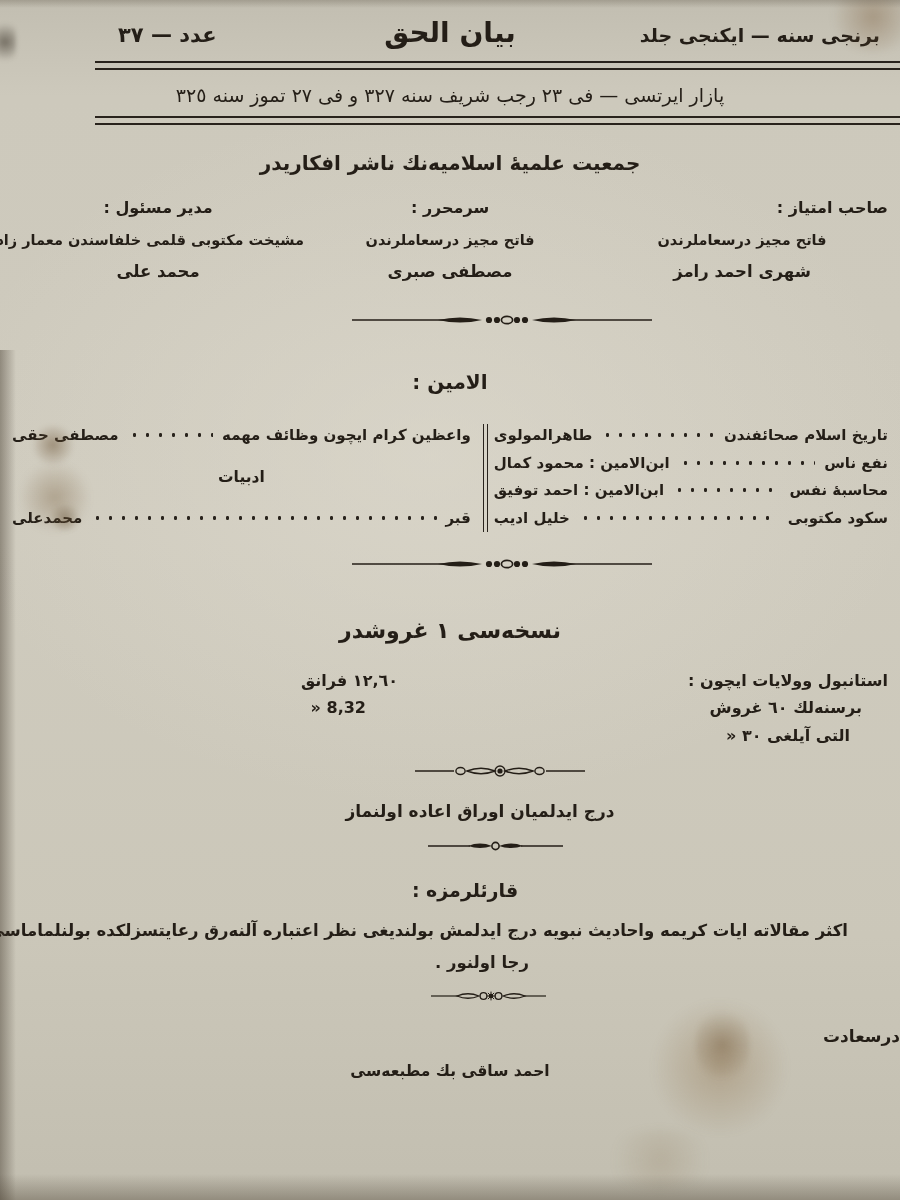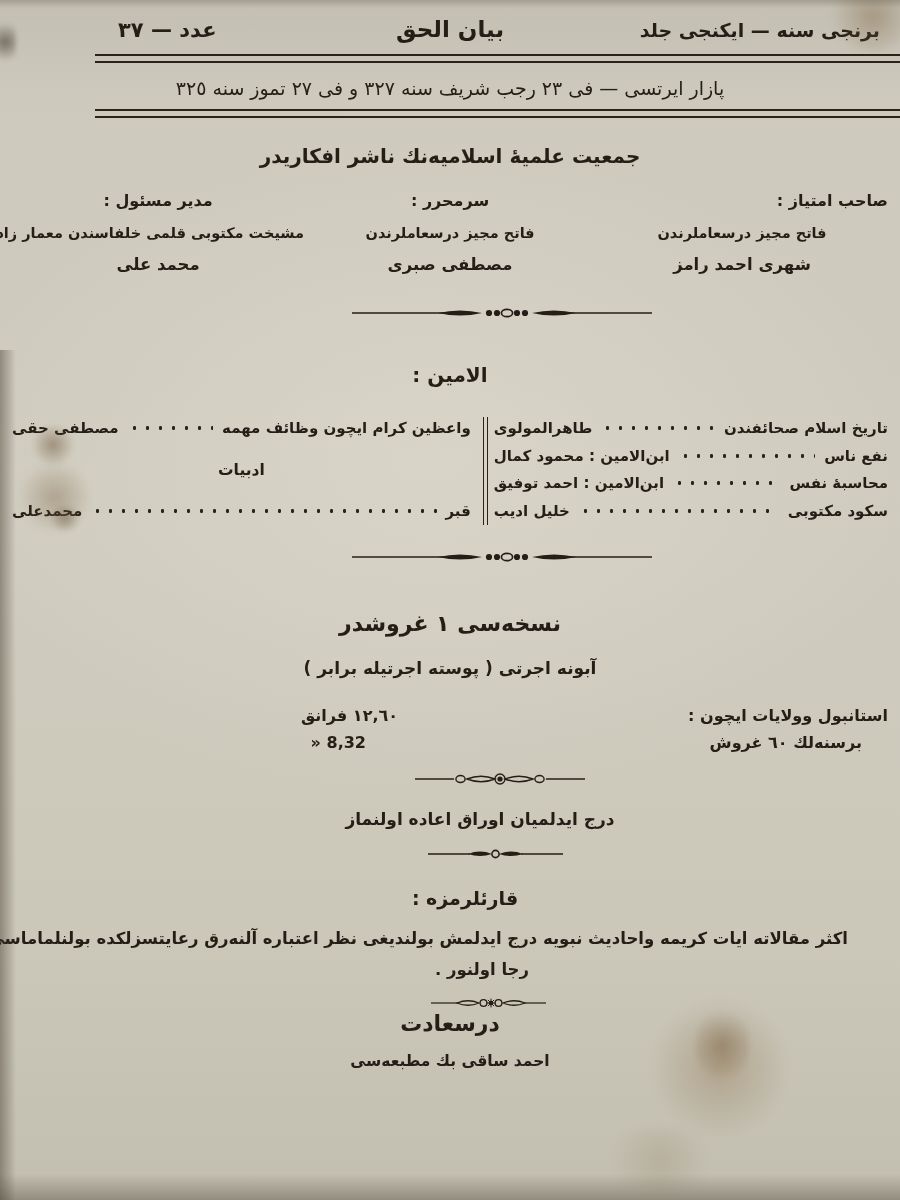"بيان الحق" .hdr .center { font-size: 23px -> 28px }
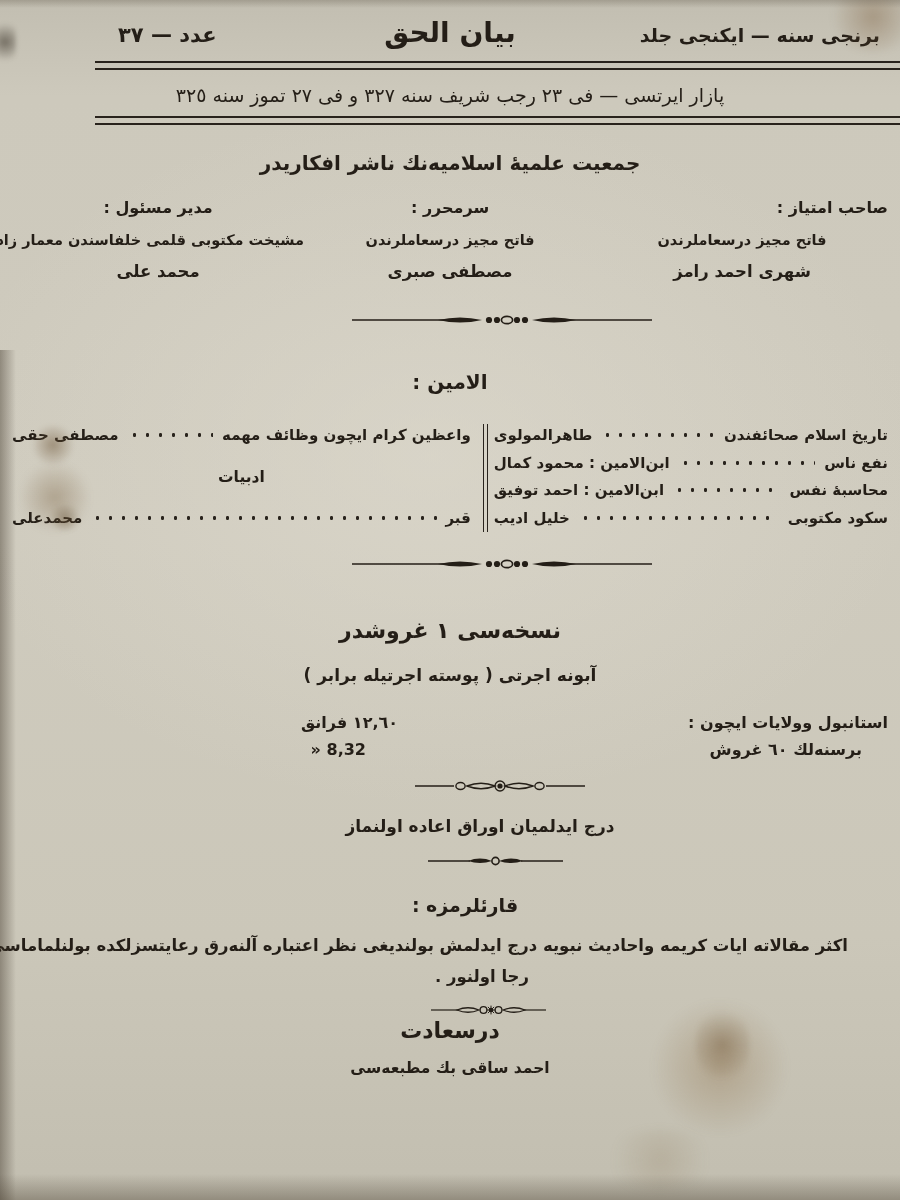"آبونه اجرتى ( پوسته اجرتيله" div.subnote { html: <div>آبونه اجرتى ( پوسته اجرتيله برابر )</div> -> none }
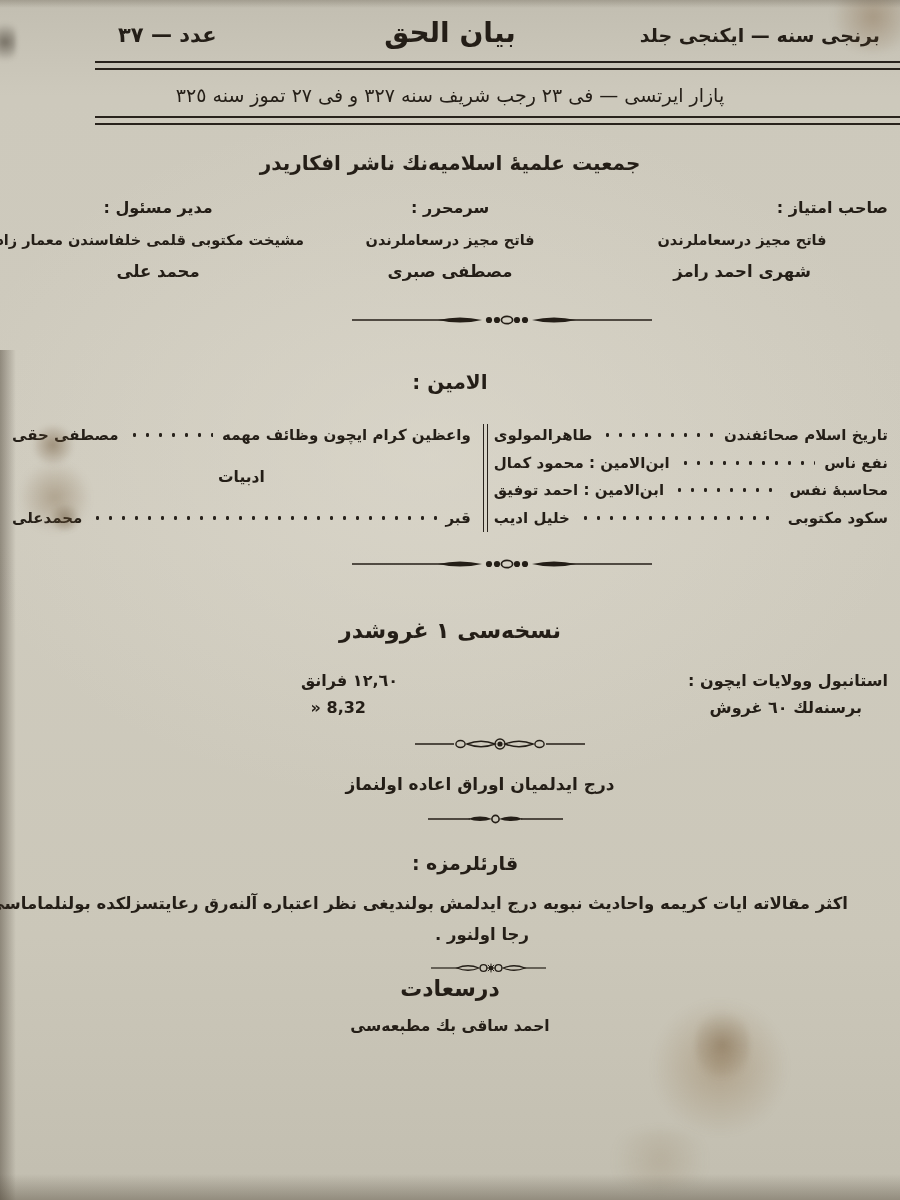"التى آيلغى ٣٠ «" div.r2 { html: none -> <div>التى آيلغى ٣٠ «</div> }
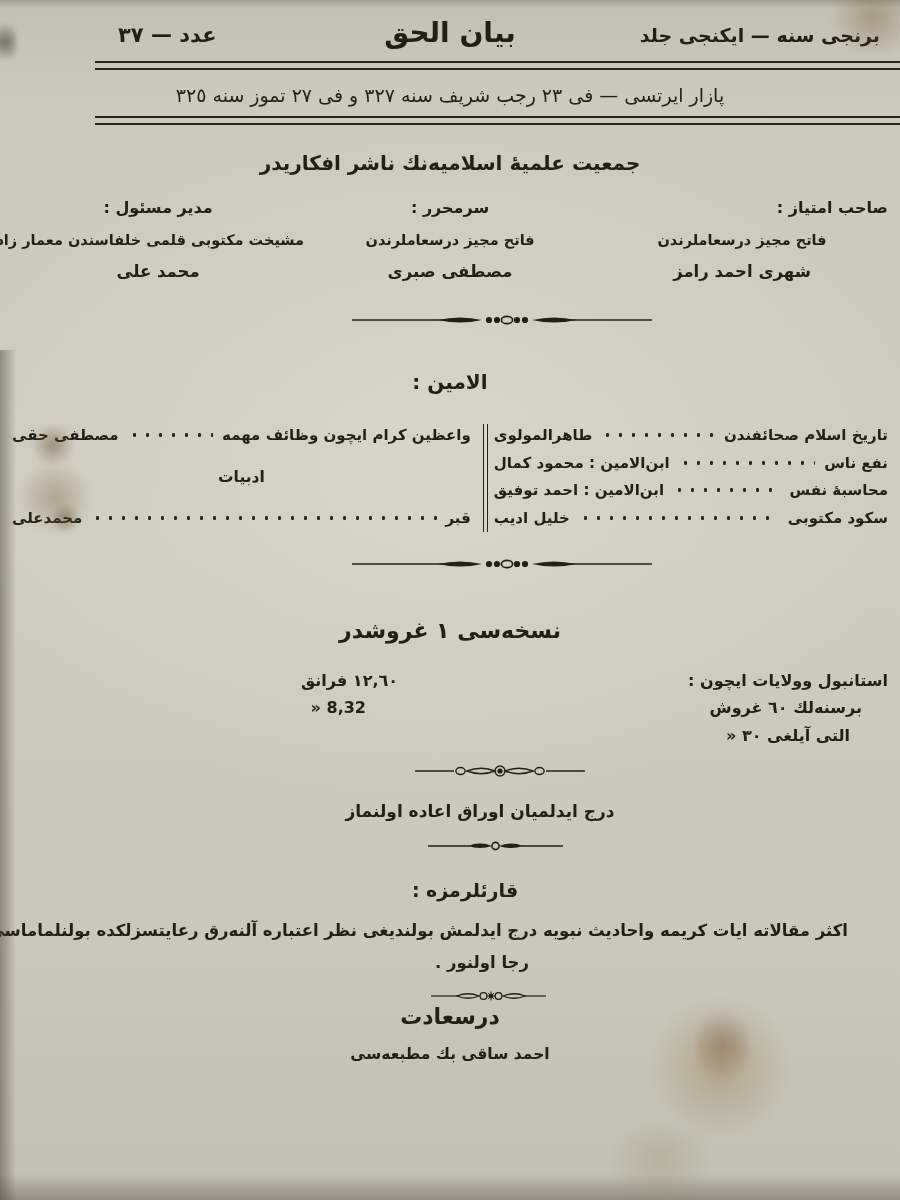"درسعادت" .city { font-size: 22px -> 17px; margin-top: none -> 22px; text-align: center -> right }
